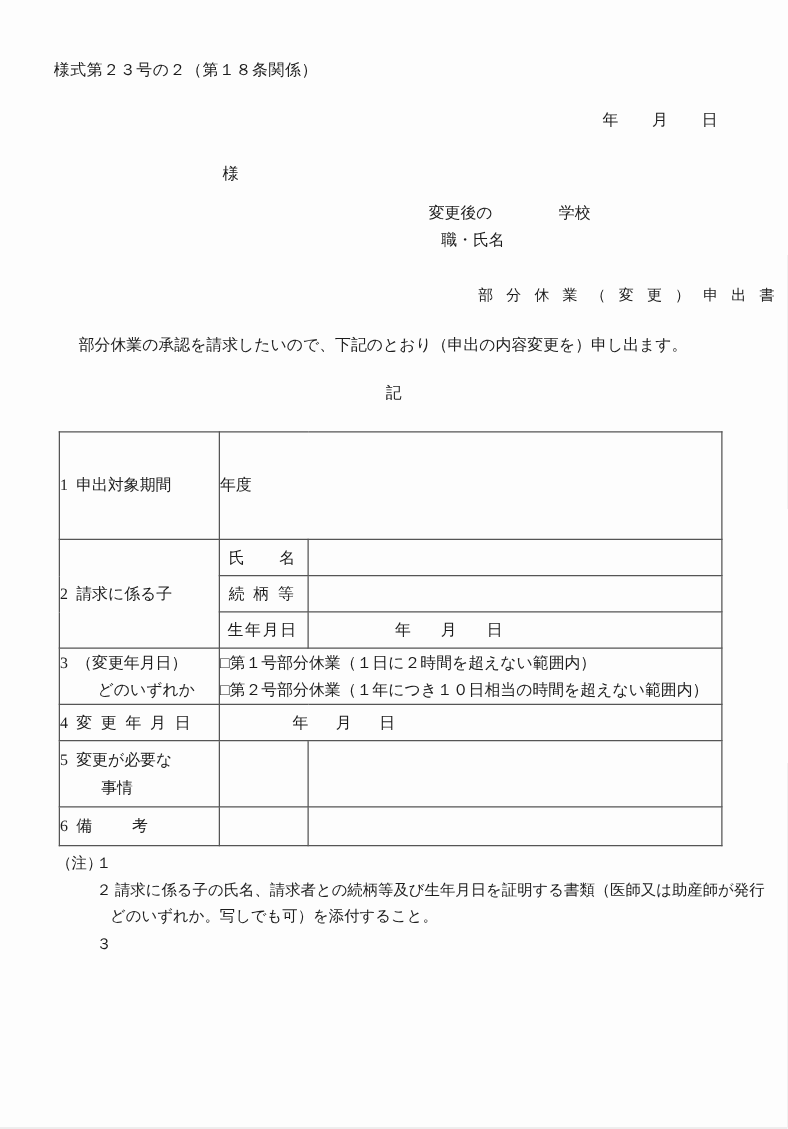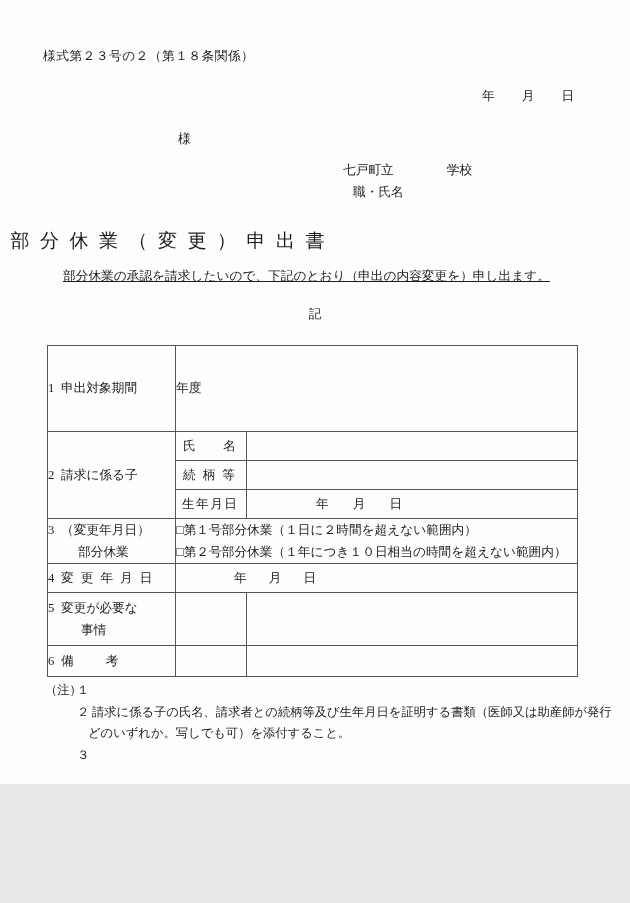"様式第２３号の２（第１８条関係）" .page { height: 784px -> 902px }
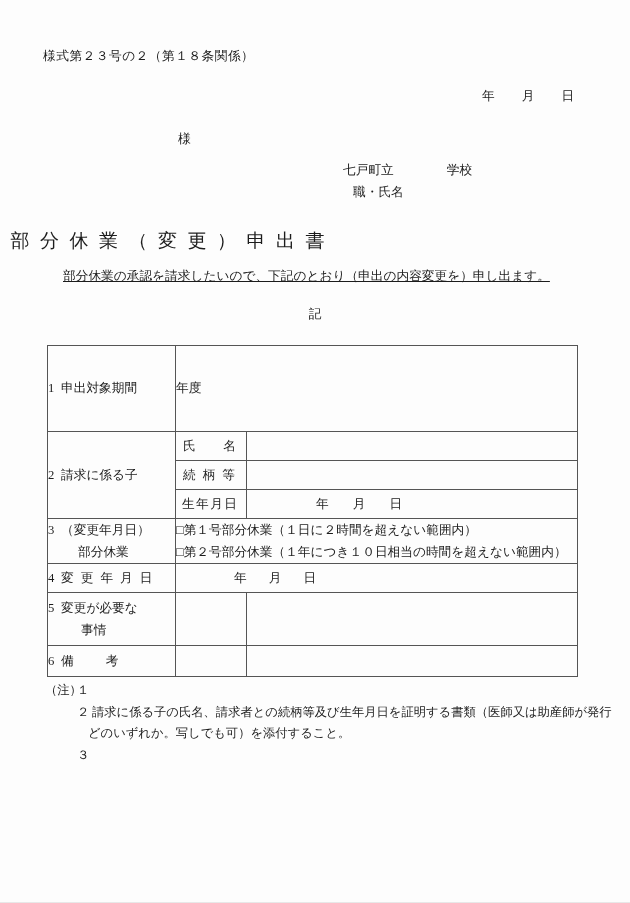"七戸町立" span { text: 七戸町立 -> 変更後の }
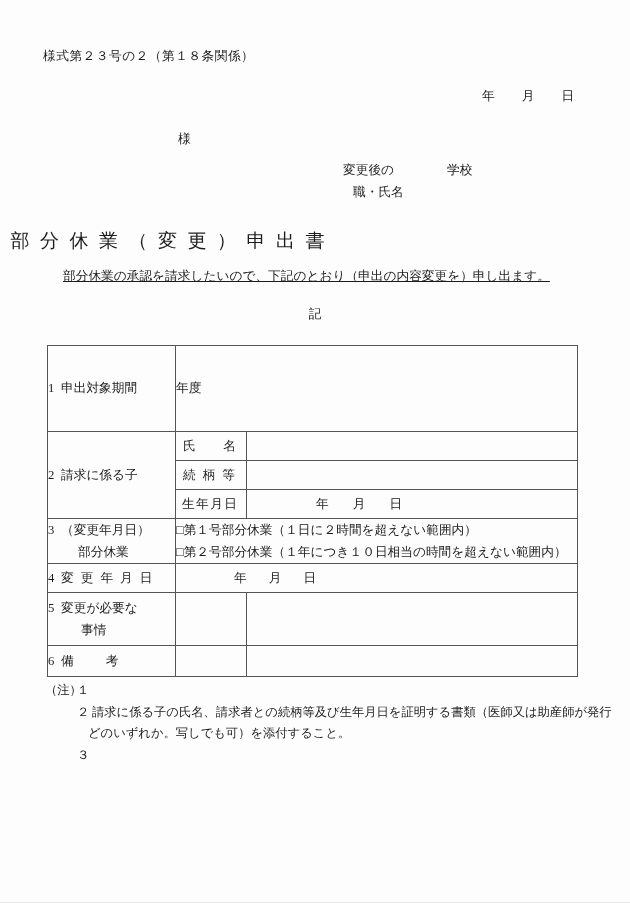"部分休業（変更）申出書" .doc-title { font-size: 19px -> 12px; text-align: left -> right }
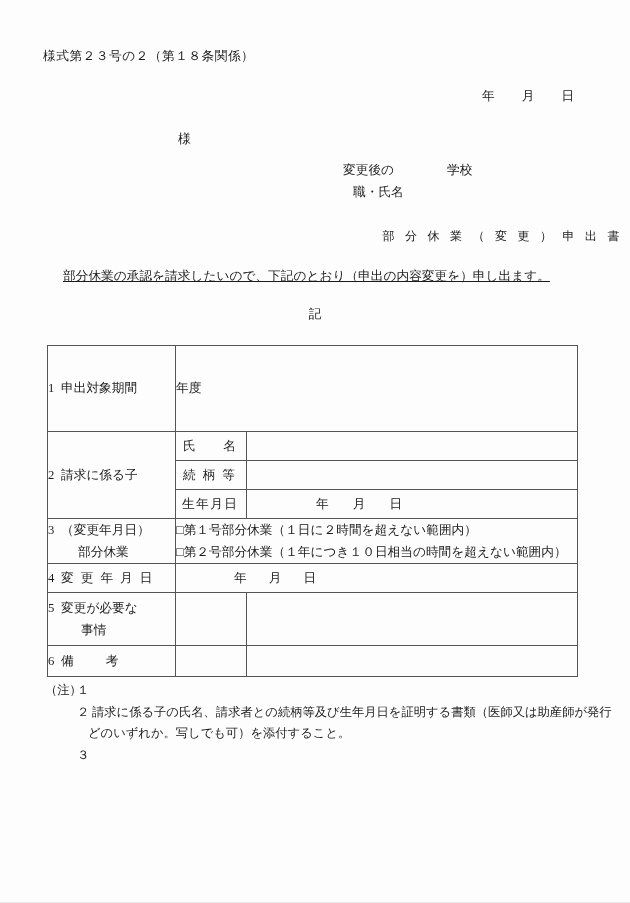"部分休業の承認を請求したいので、下記のとおり（申出の内容変更を）申し出ます。" .statement { text-decoration: underline -> none }
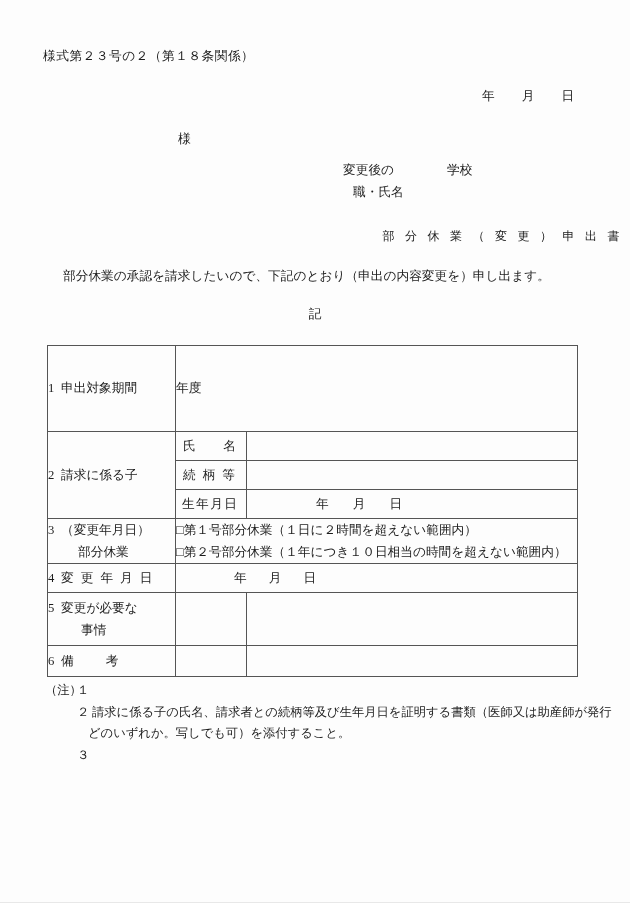"部分休業" div.lbl-line2-r3 { text: 部分休業 -> どのいずれか }
